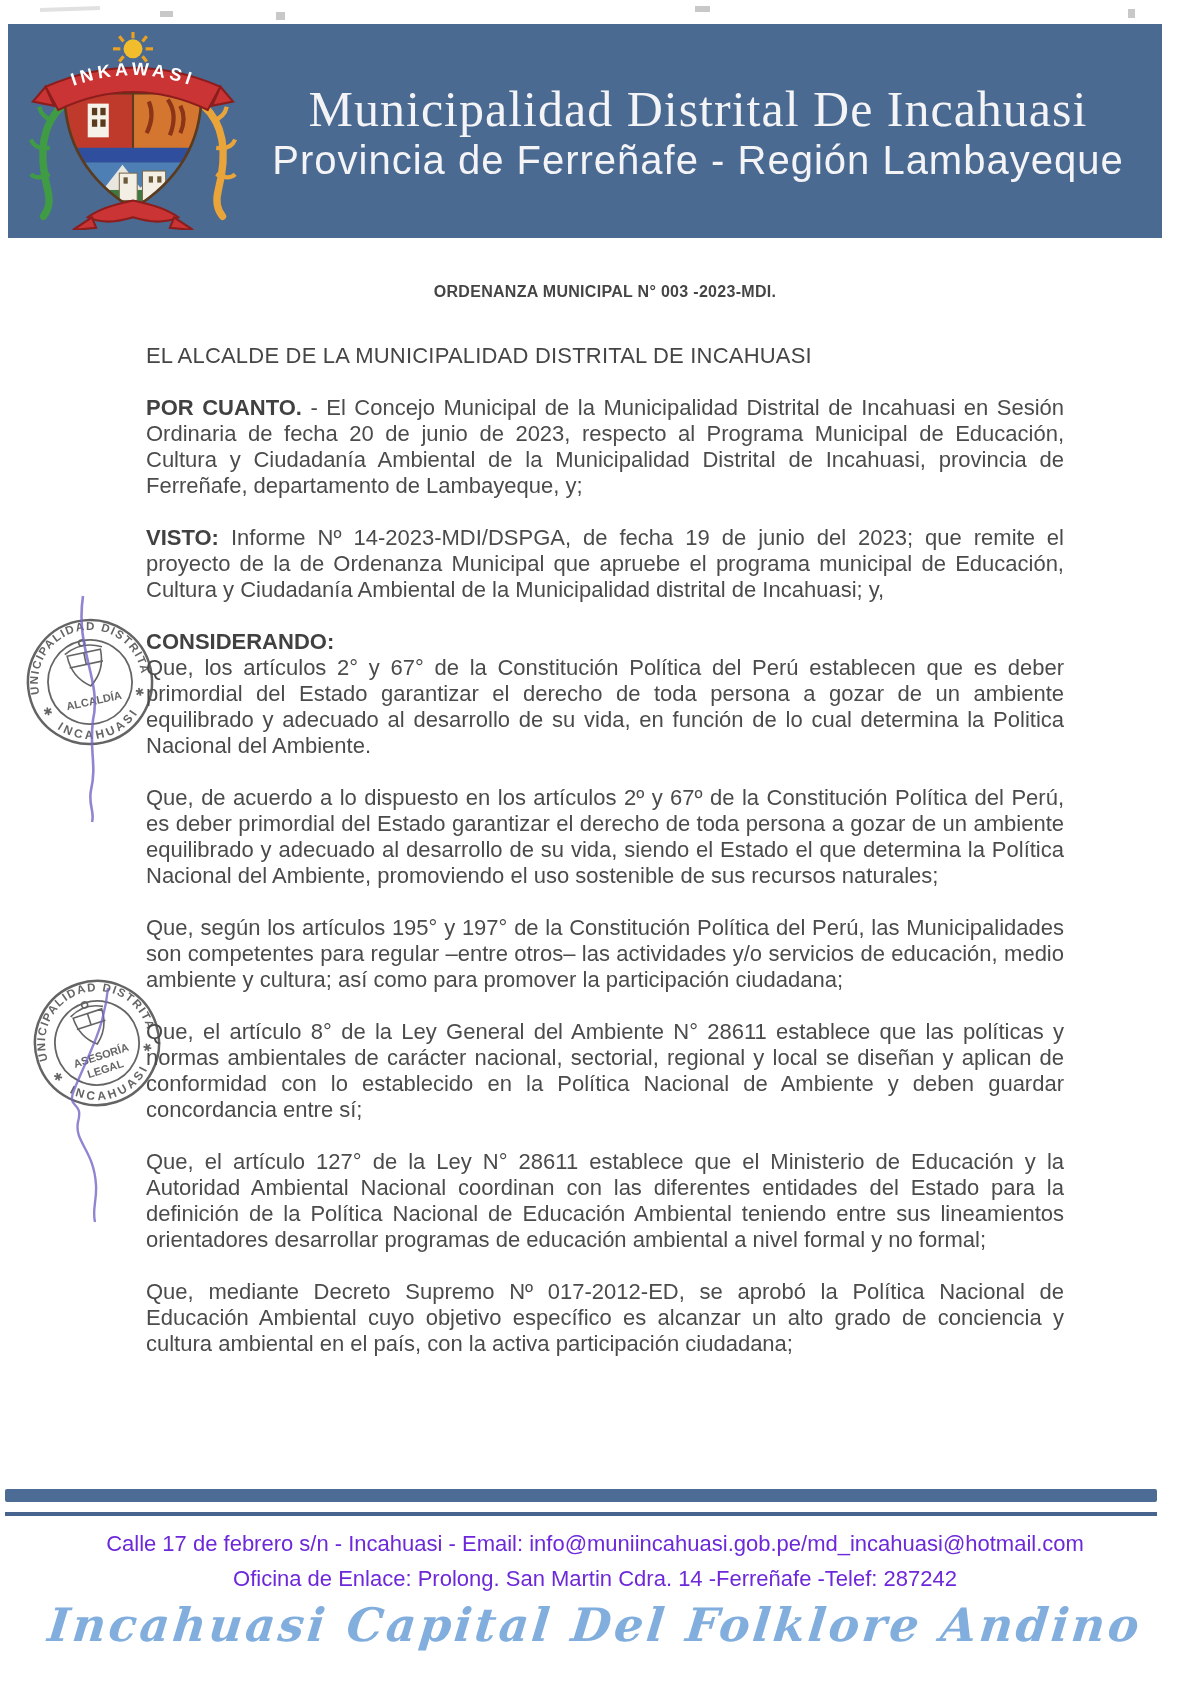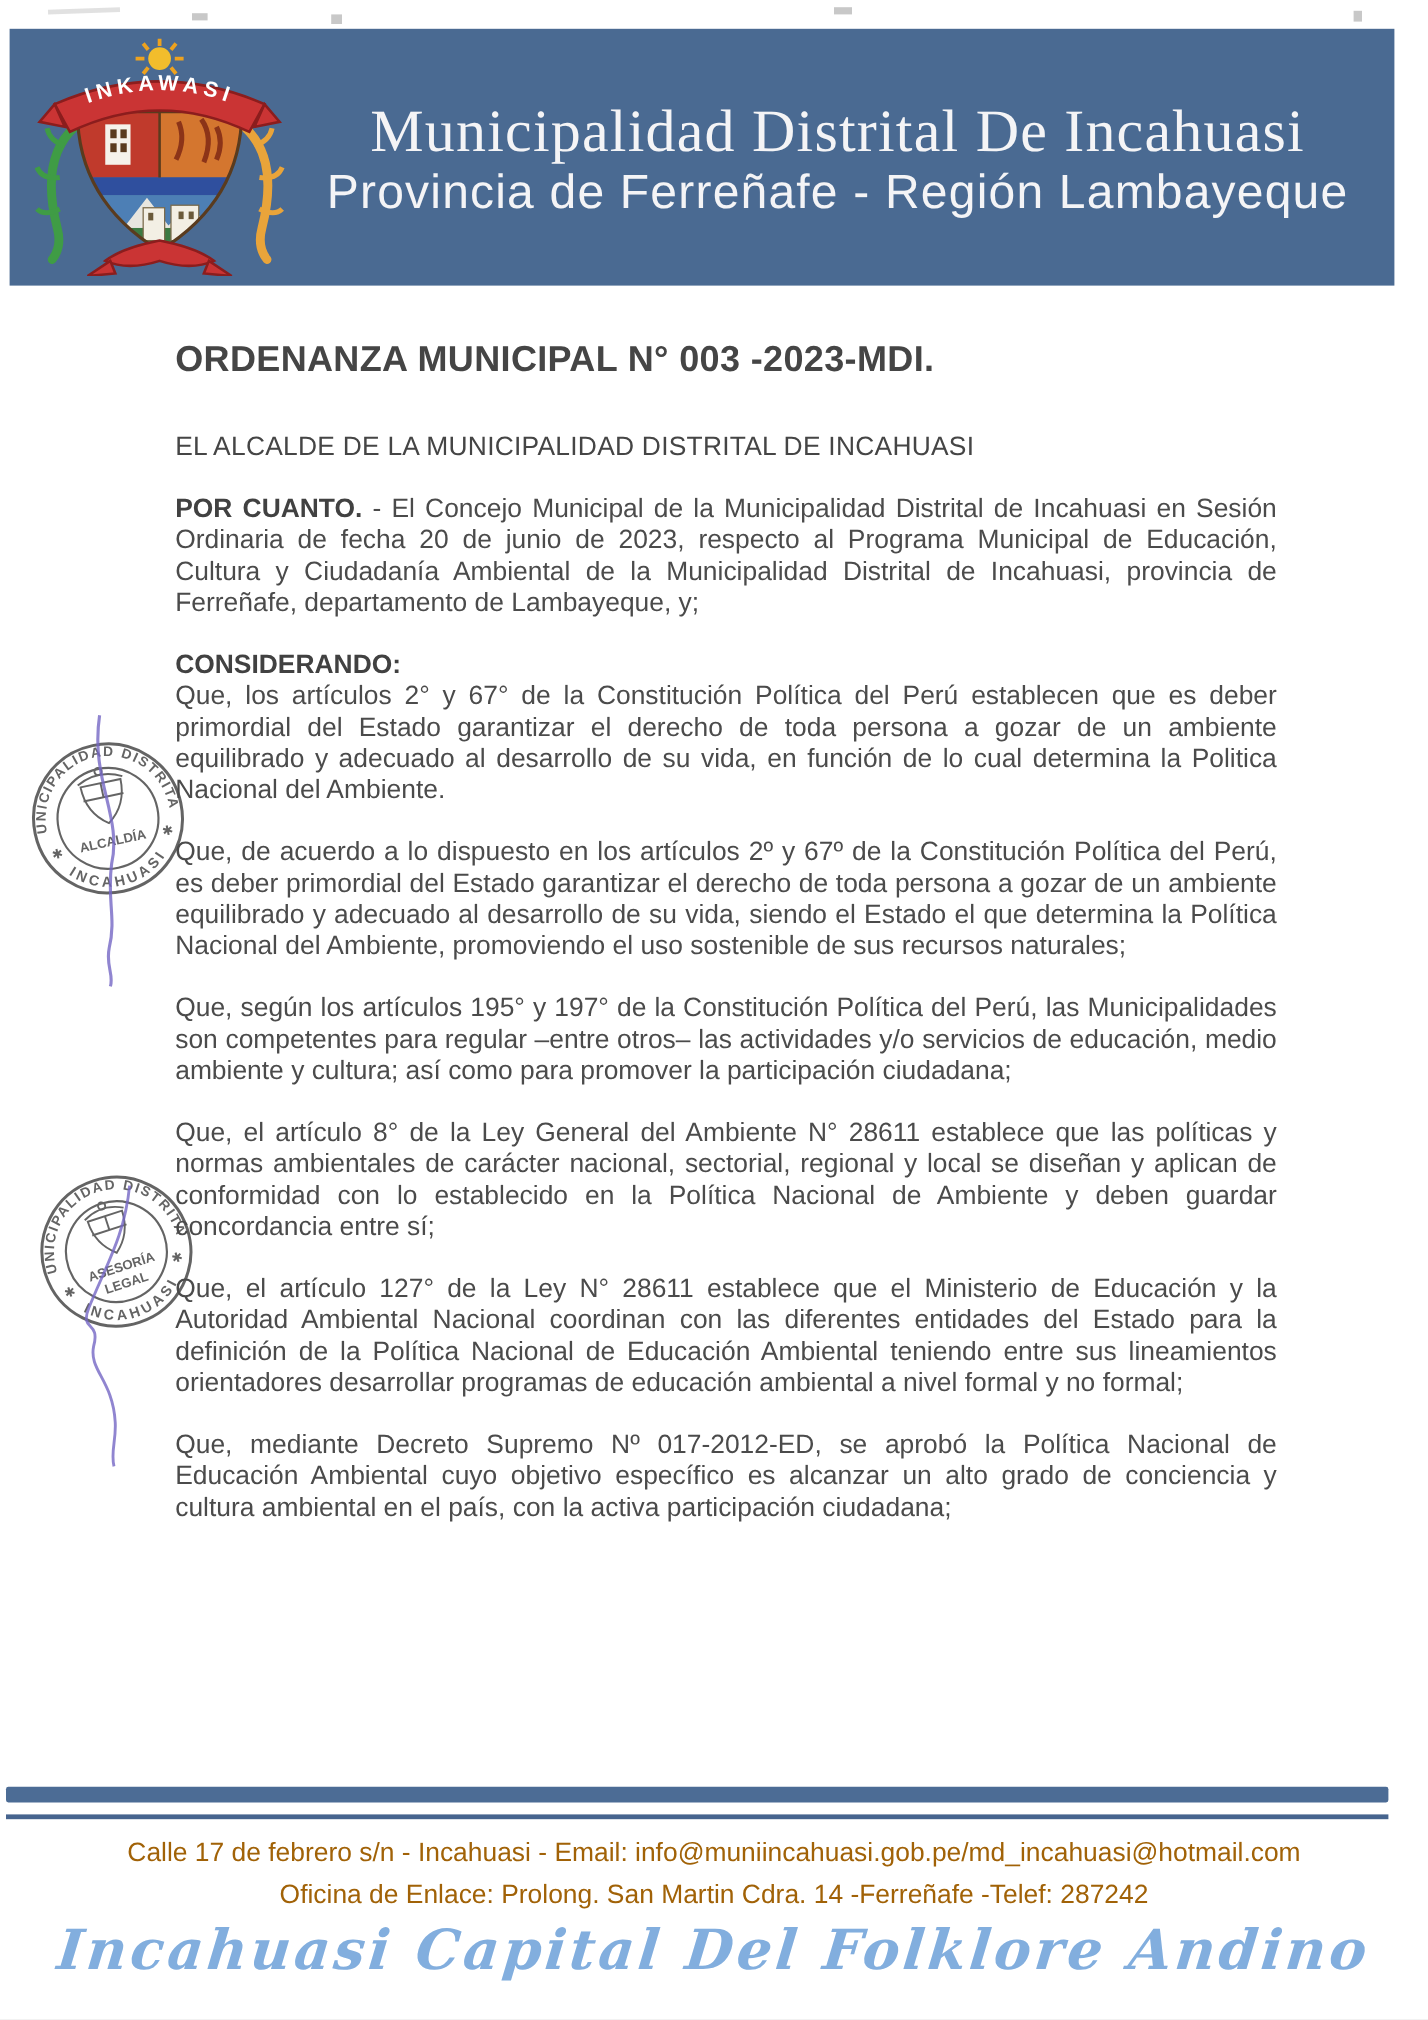"ORDENANZA MUNICIPAL N° 003 -2023-MDI." .doc-title { font-size: 30px -> 16px; text-align: none -> center }
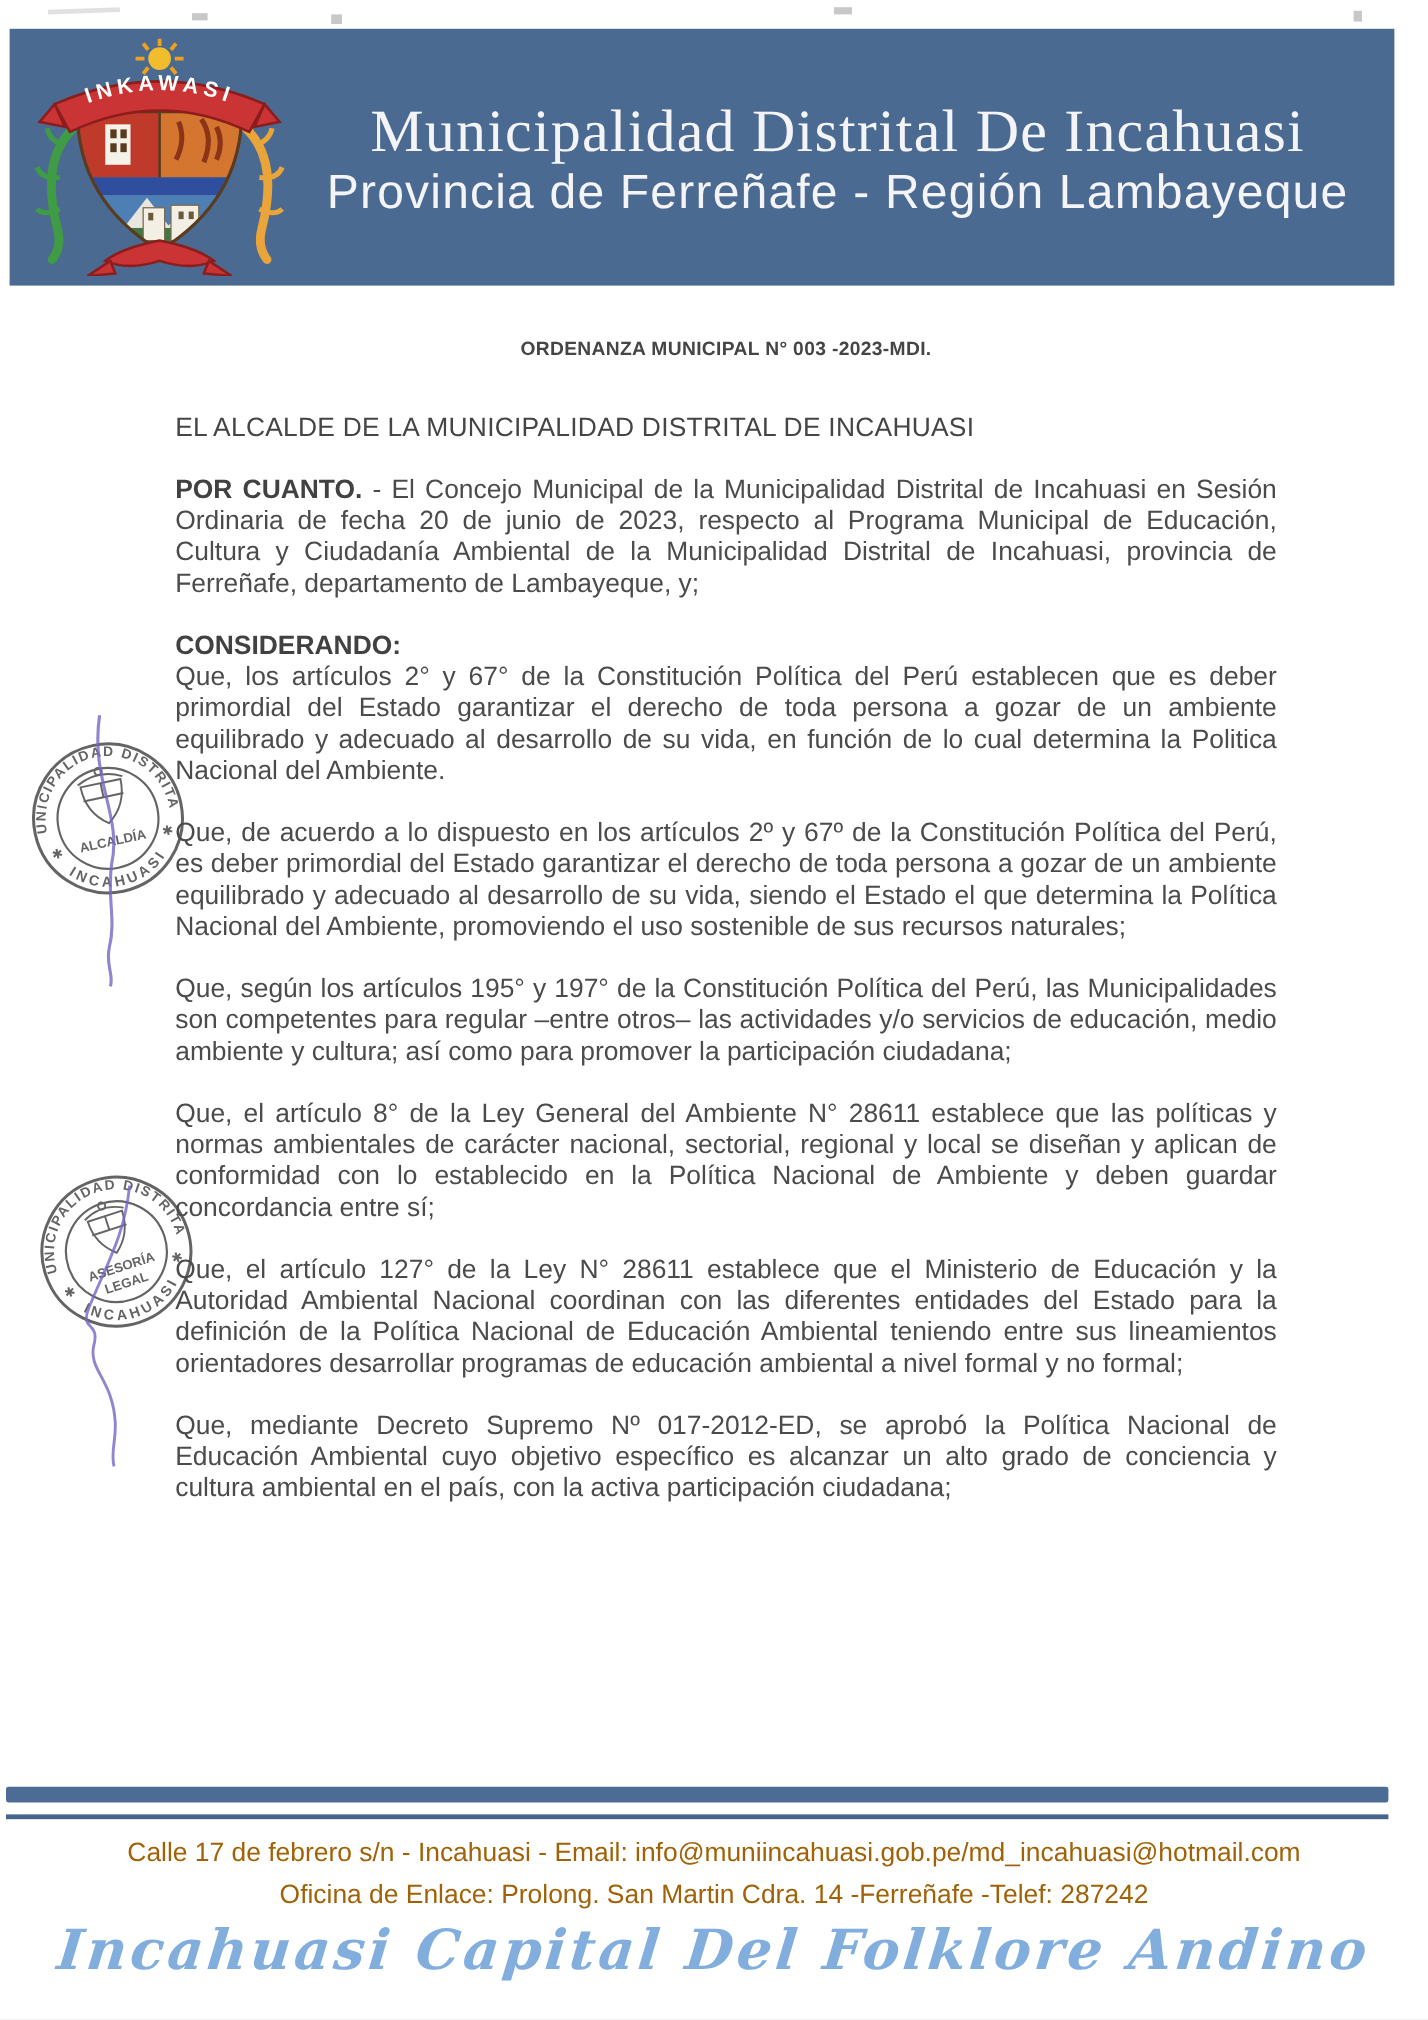"VISTO: Informe Nº 14-2023-MDI/DSPGA, de" p.para { html: none -> <p><b>VISTO:</b> Informe Nº 14-2023-MDI/DSPGA, de fecha 19 de junio del 2023; que remite el proyecto de la de Ordenanza Municipal que apruebe el programa municipal de Educación, Cultura y Ciudadanía Ambiental de la Municipalidad distrital de Incahuasi; y,</p> }
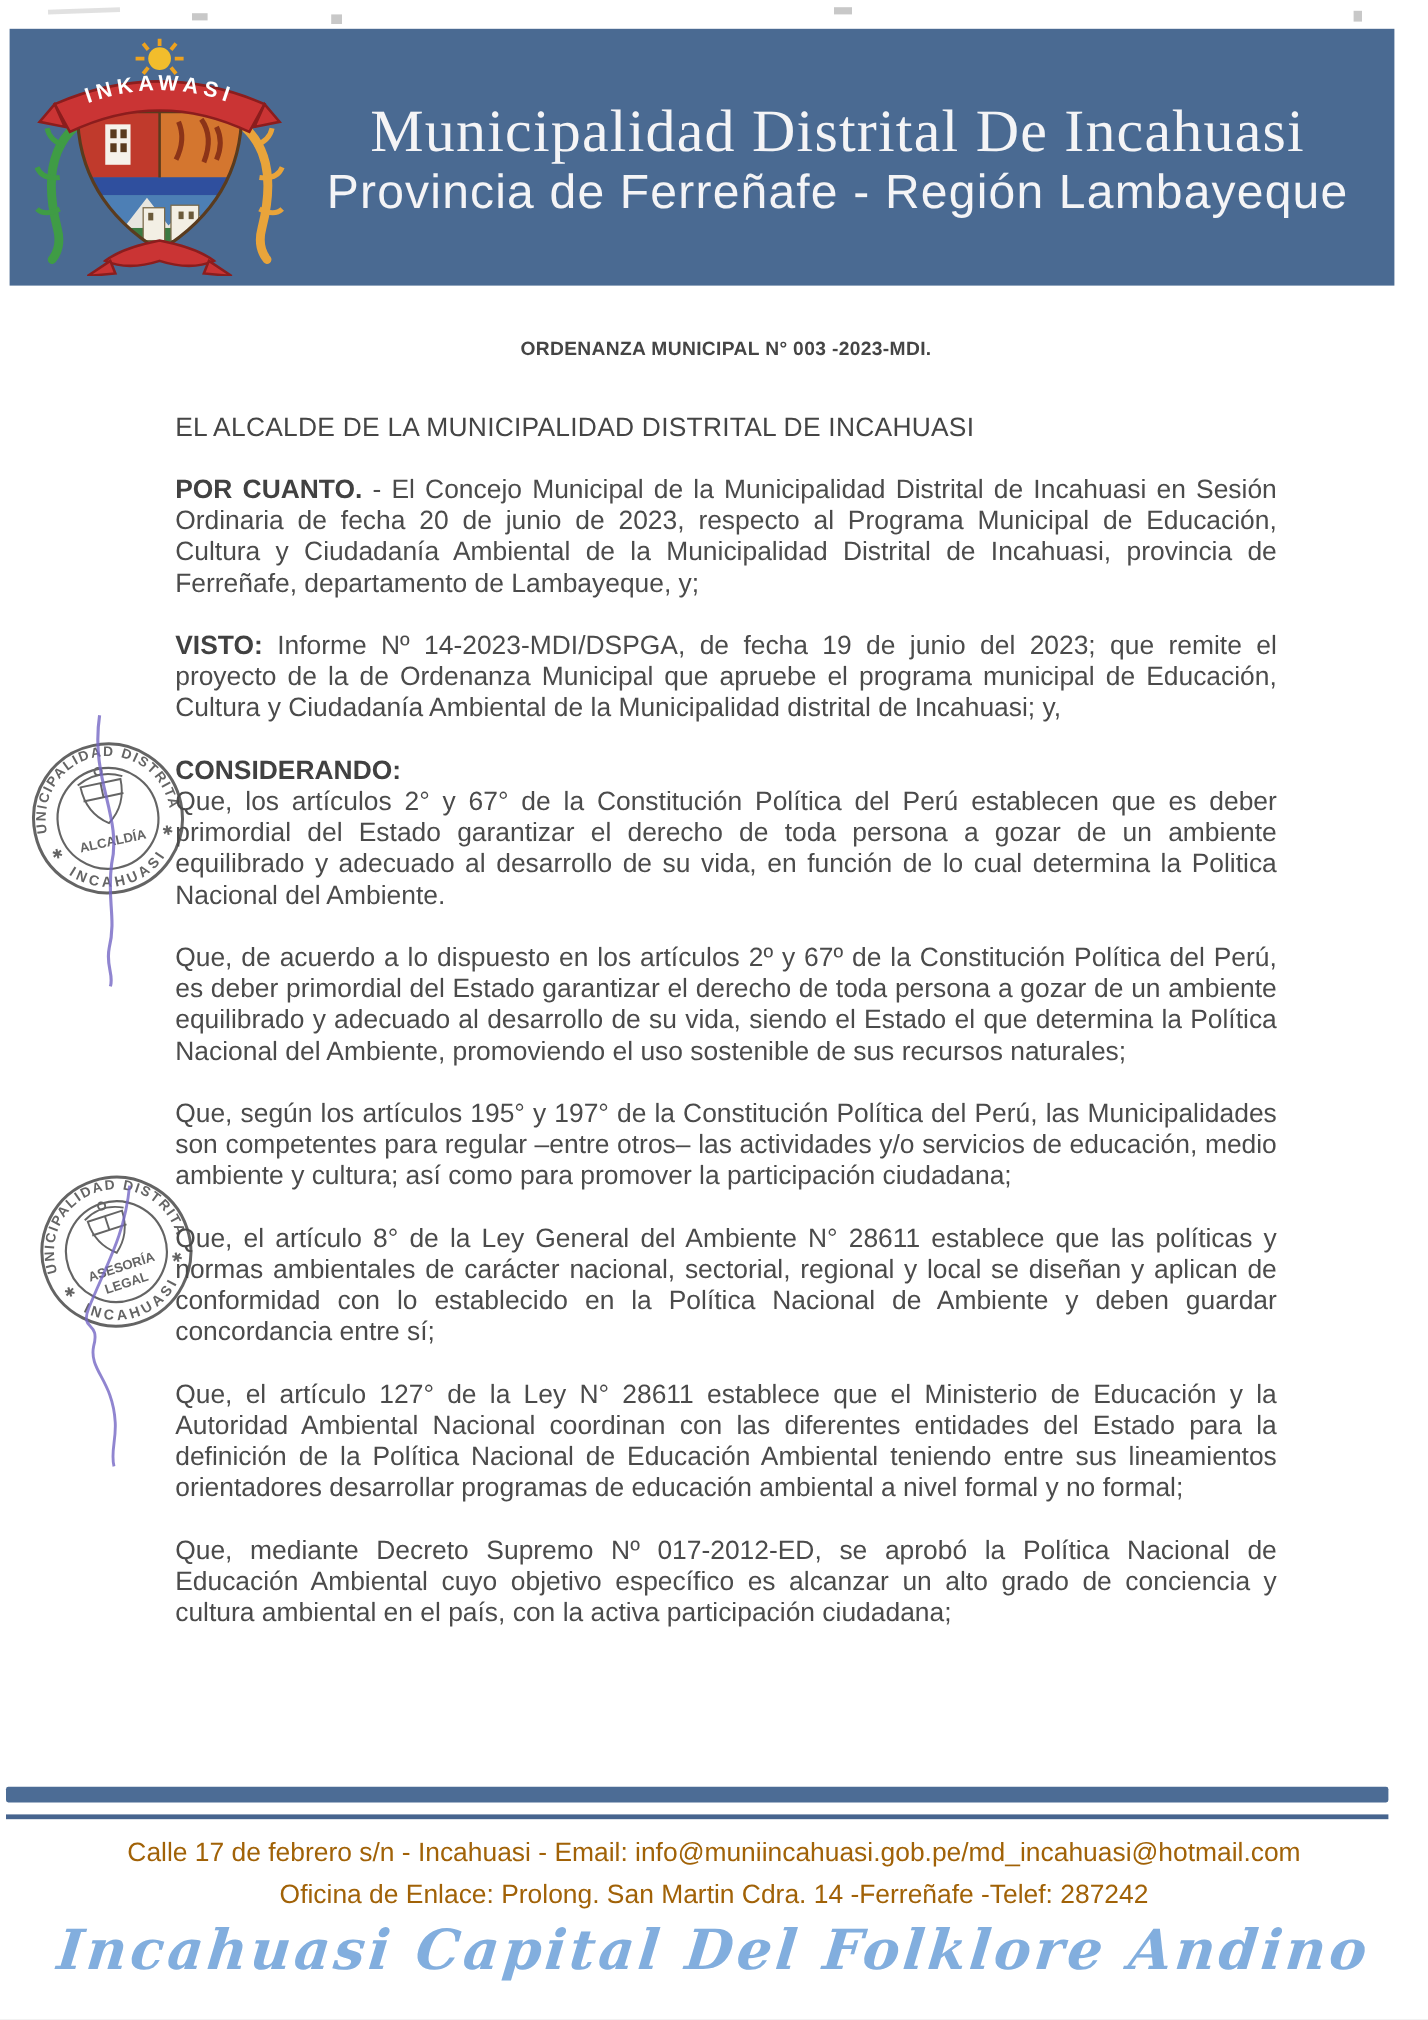"Calle 17 de febrero s/n" .footer-line { color: #a16207 -> #6d28d9 }
